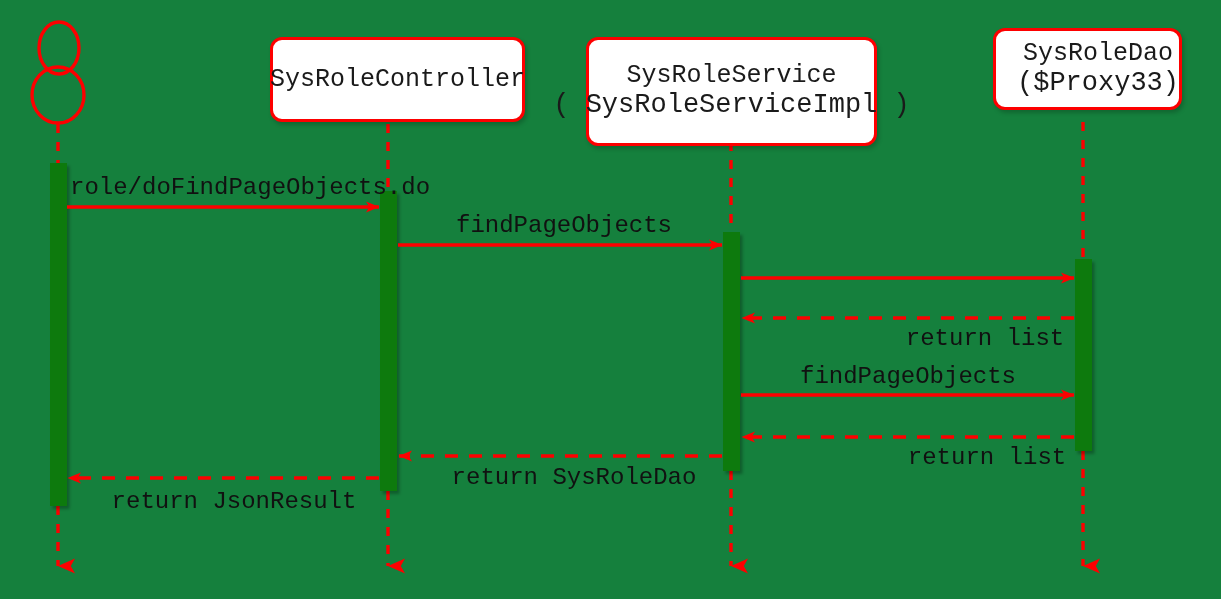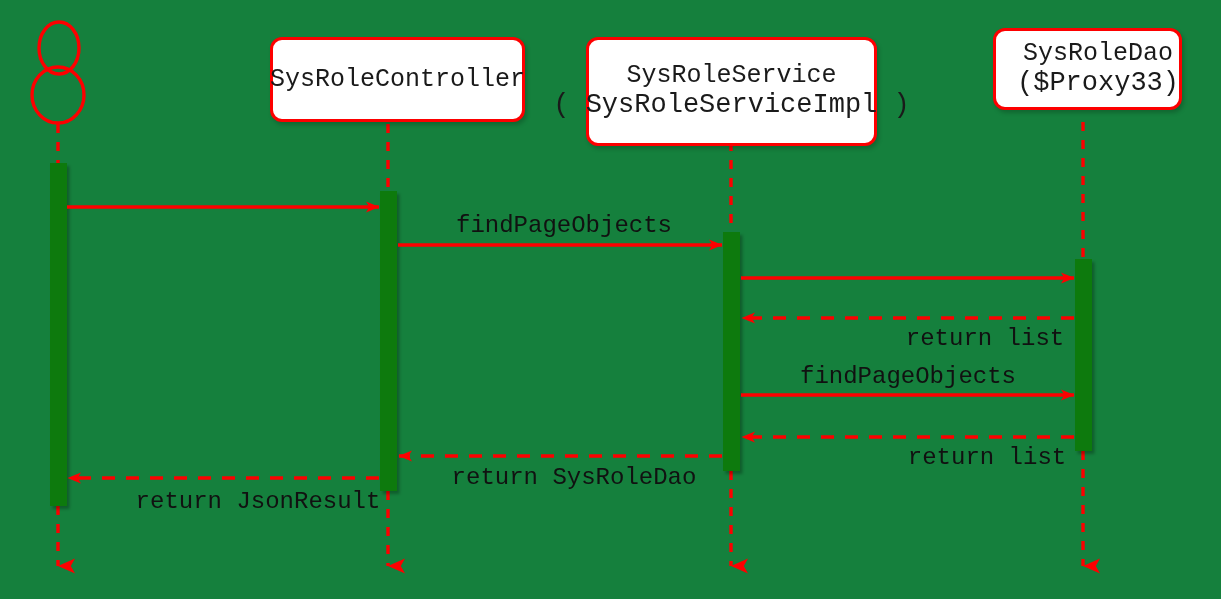"role/doFindPageObjects.do" div.msg-label { html: none -> <div>role/doFindPageObjects.do</div> }
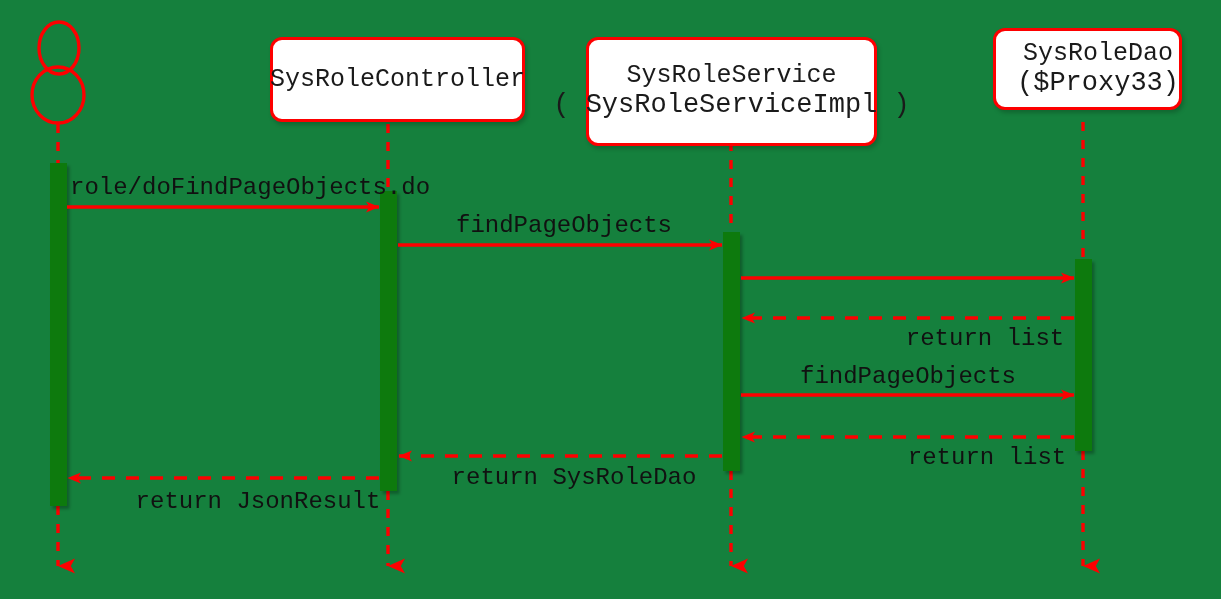"return JsonResult" div.msg-label { margin-left: 24px -> none }
